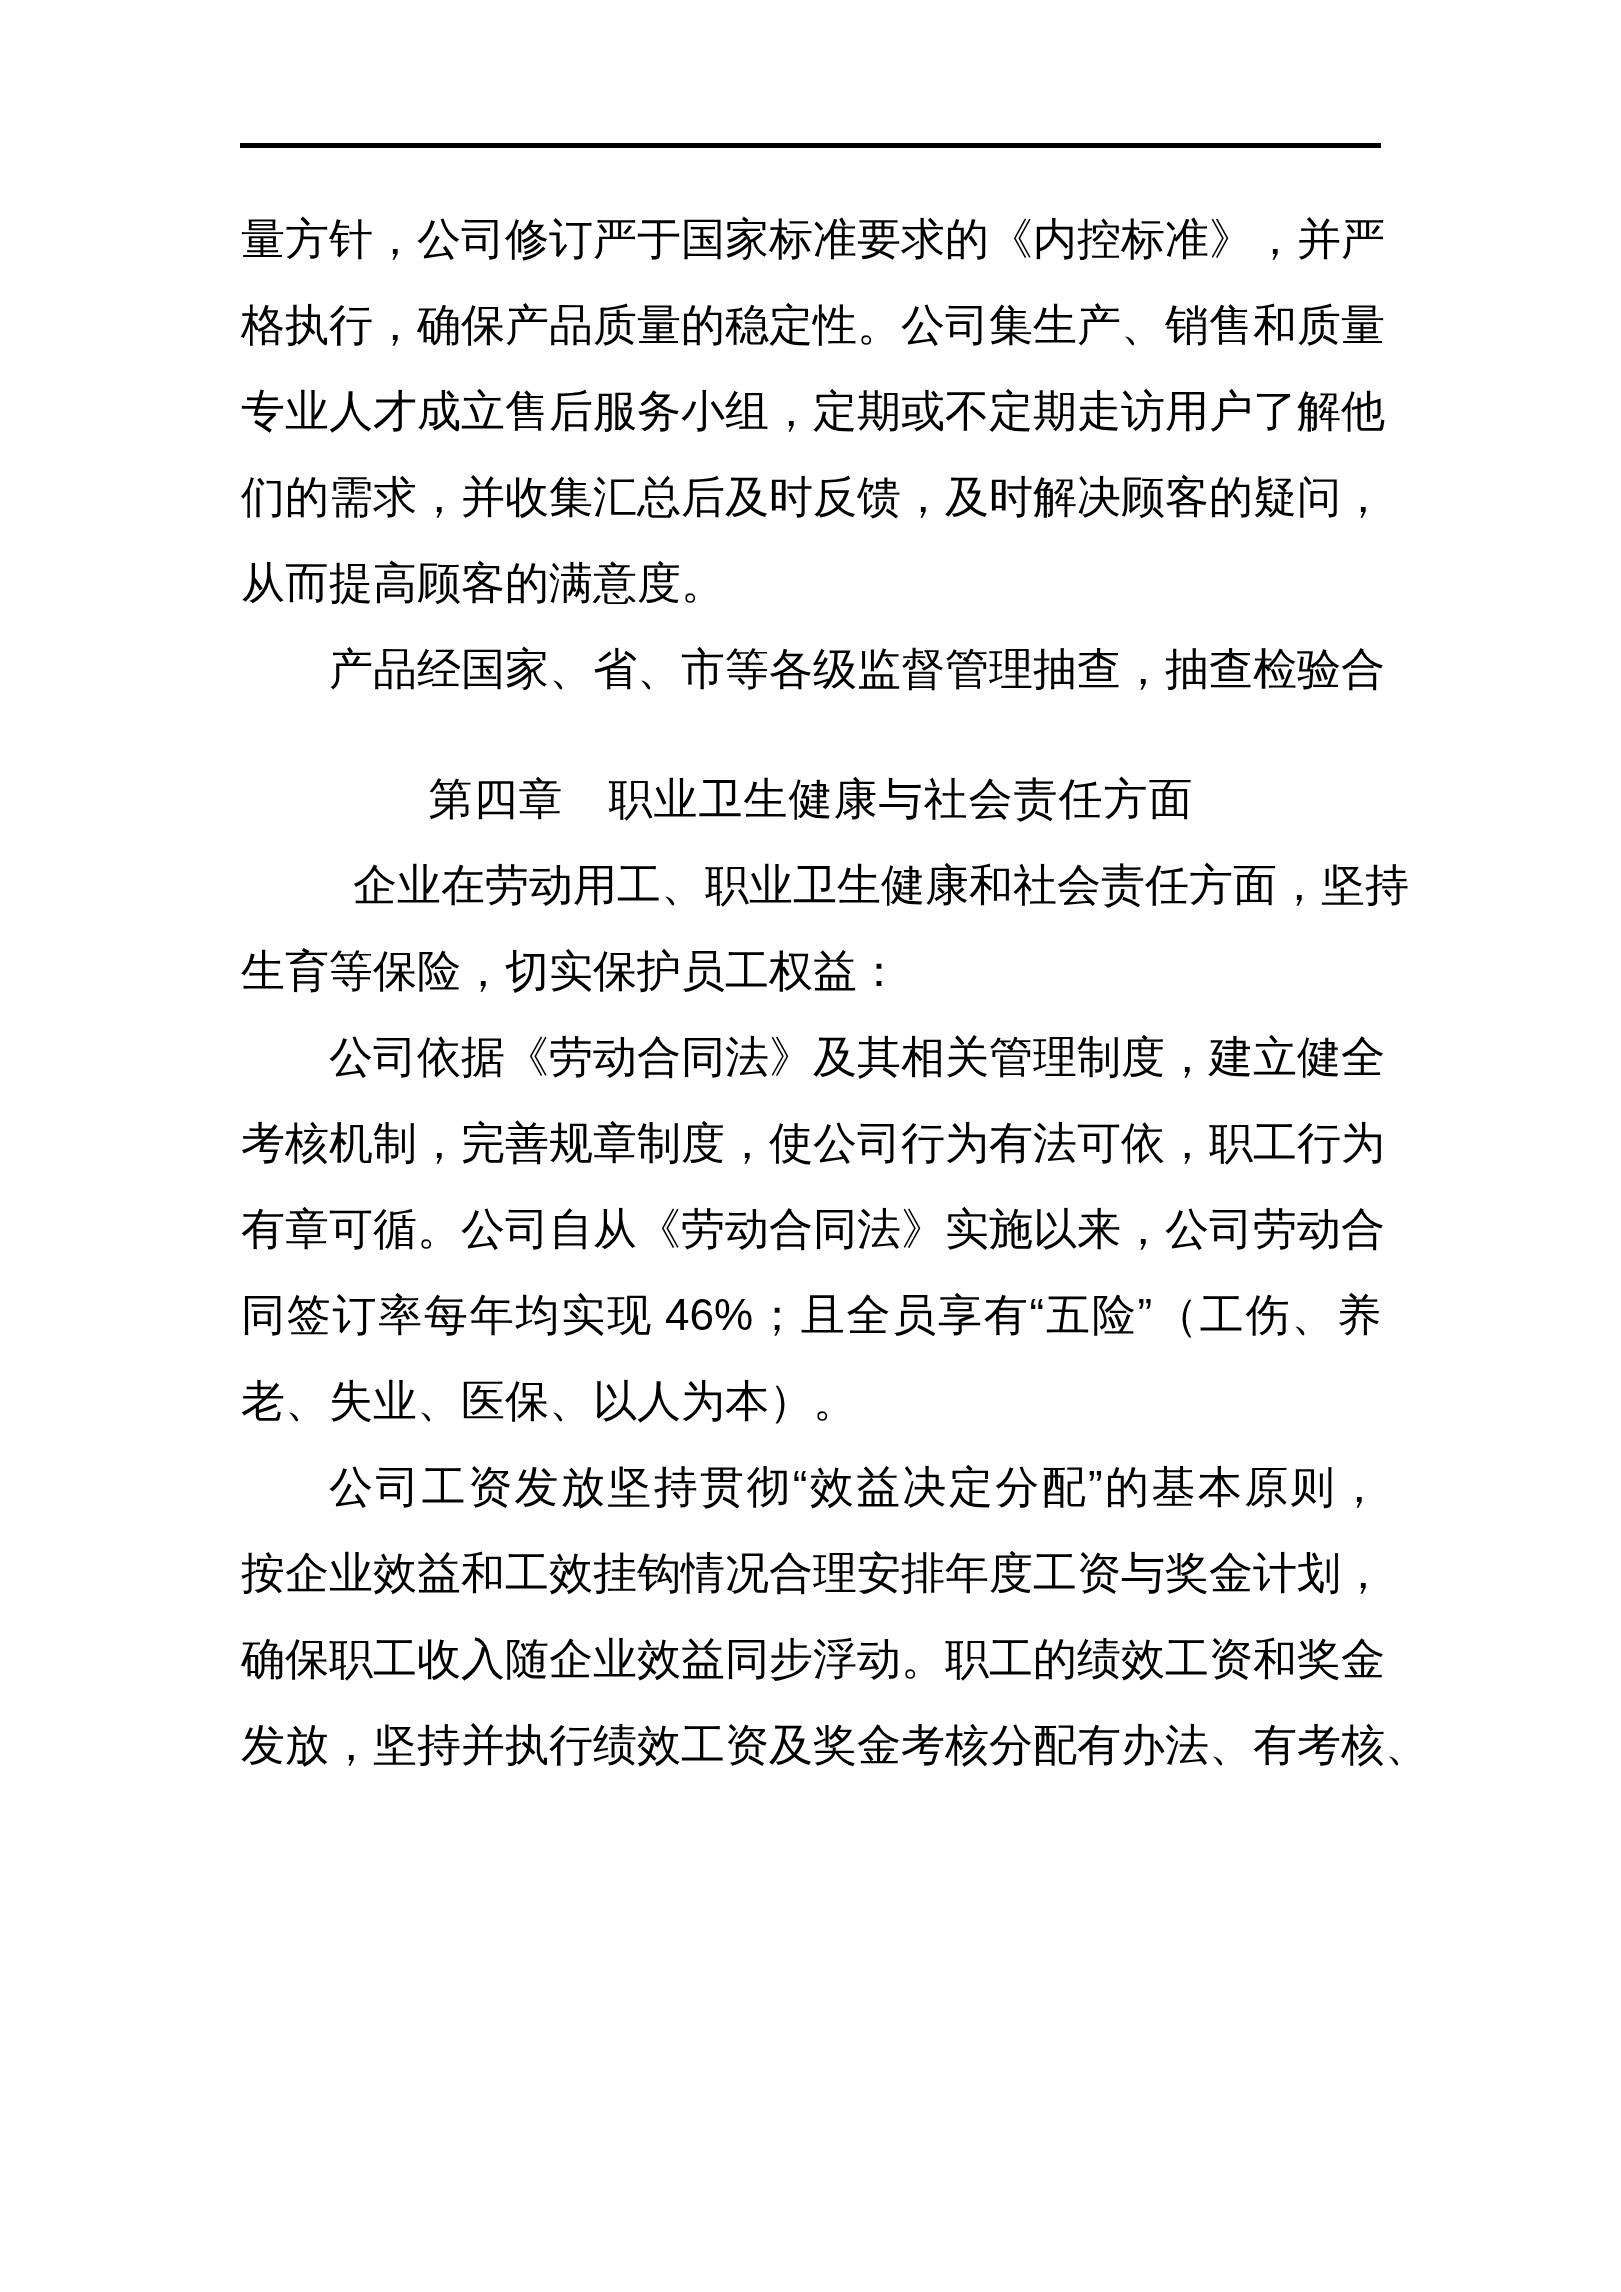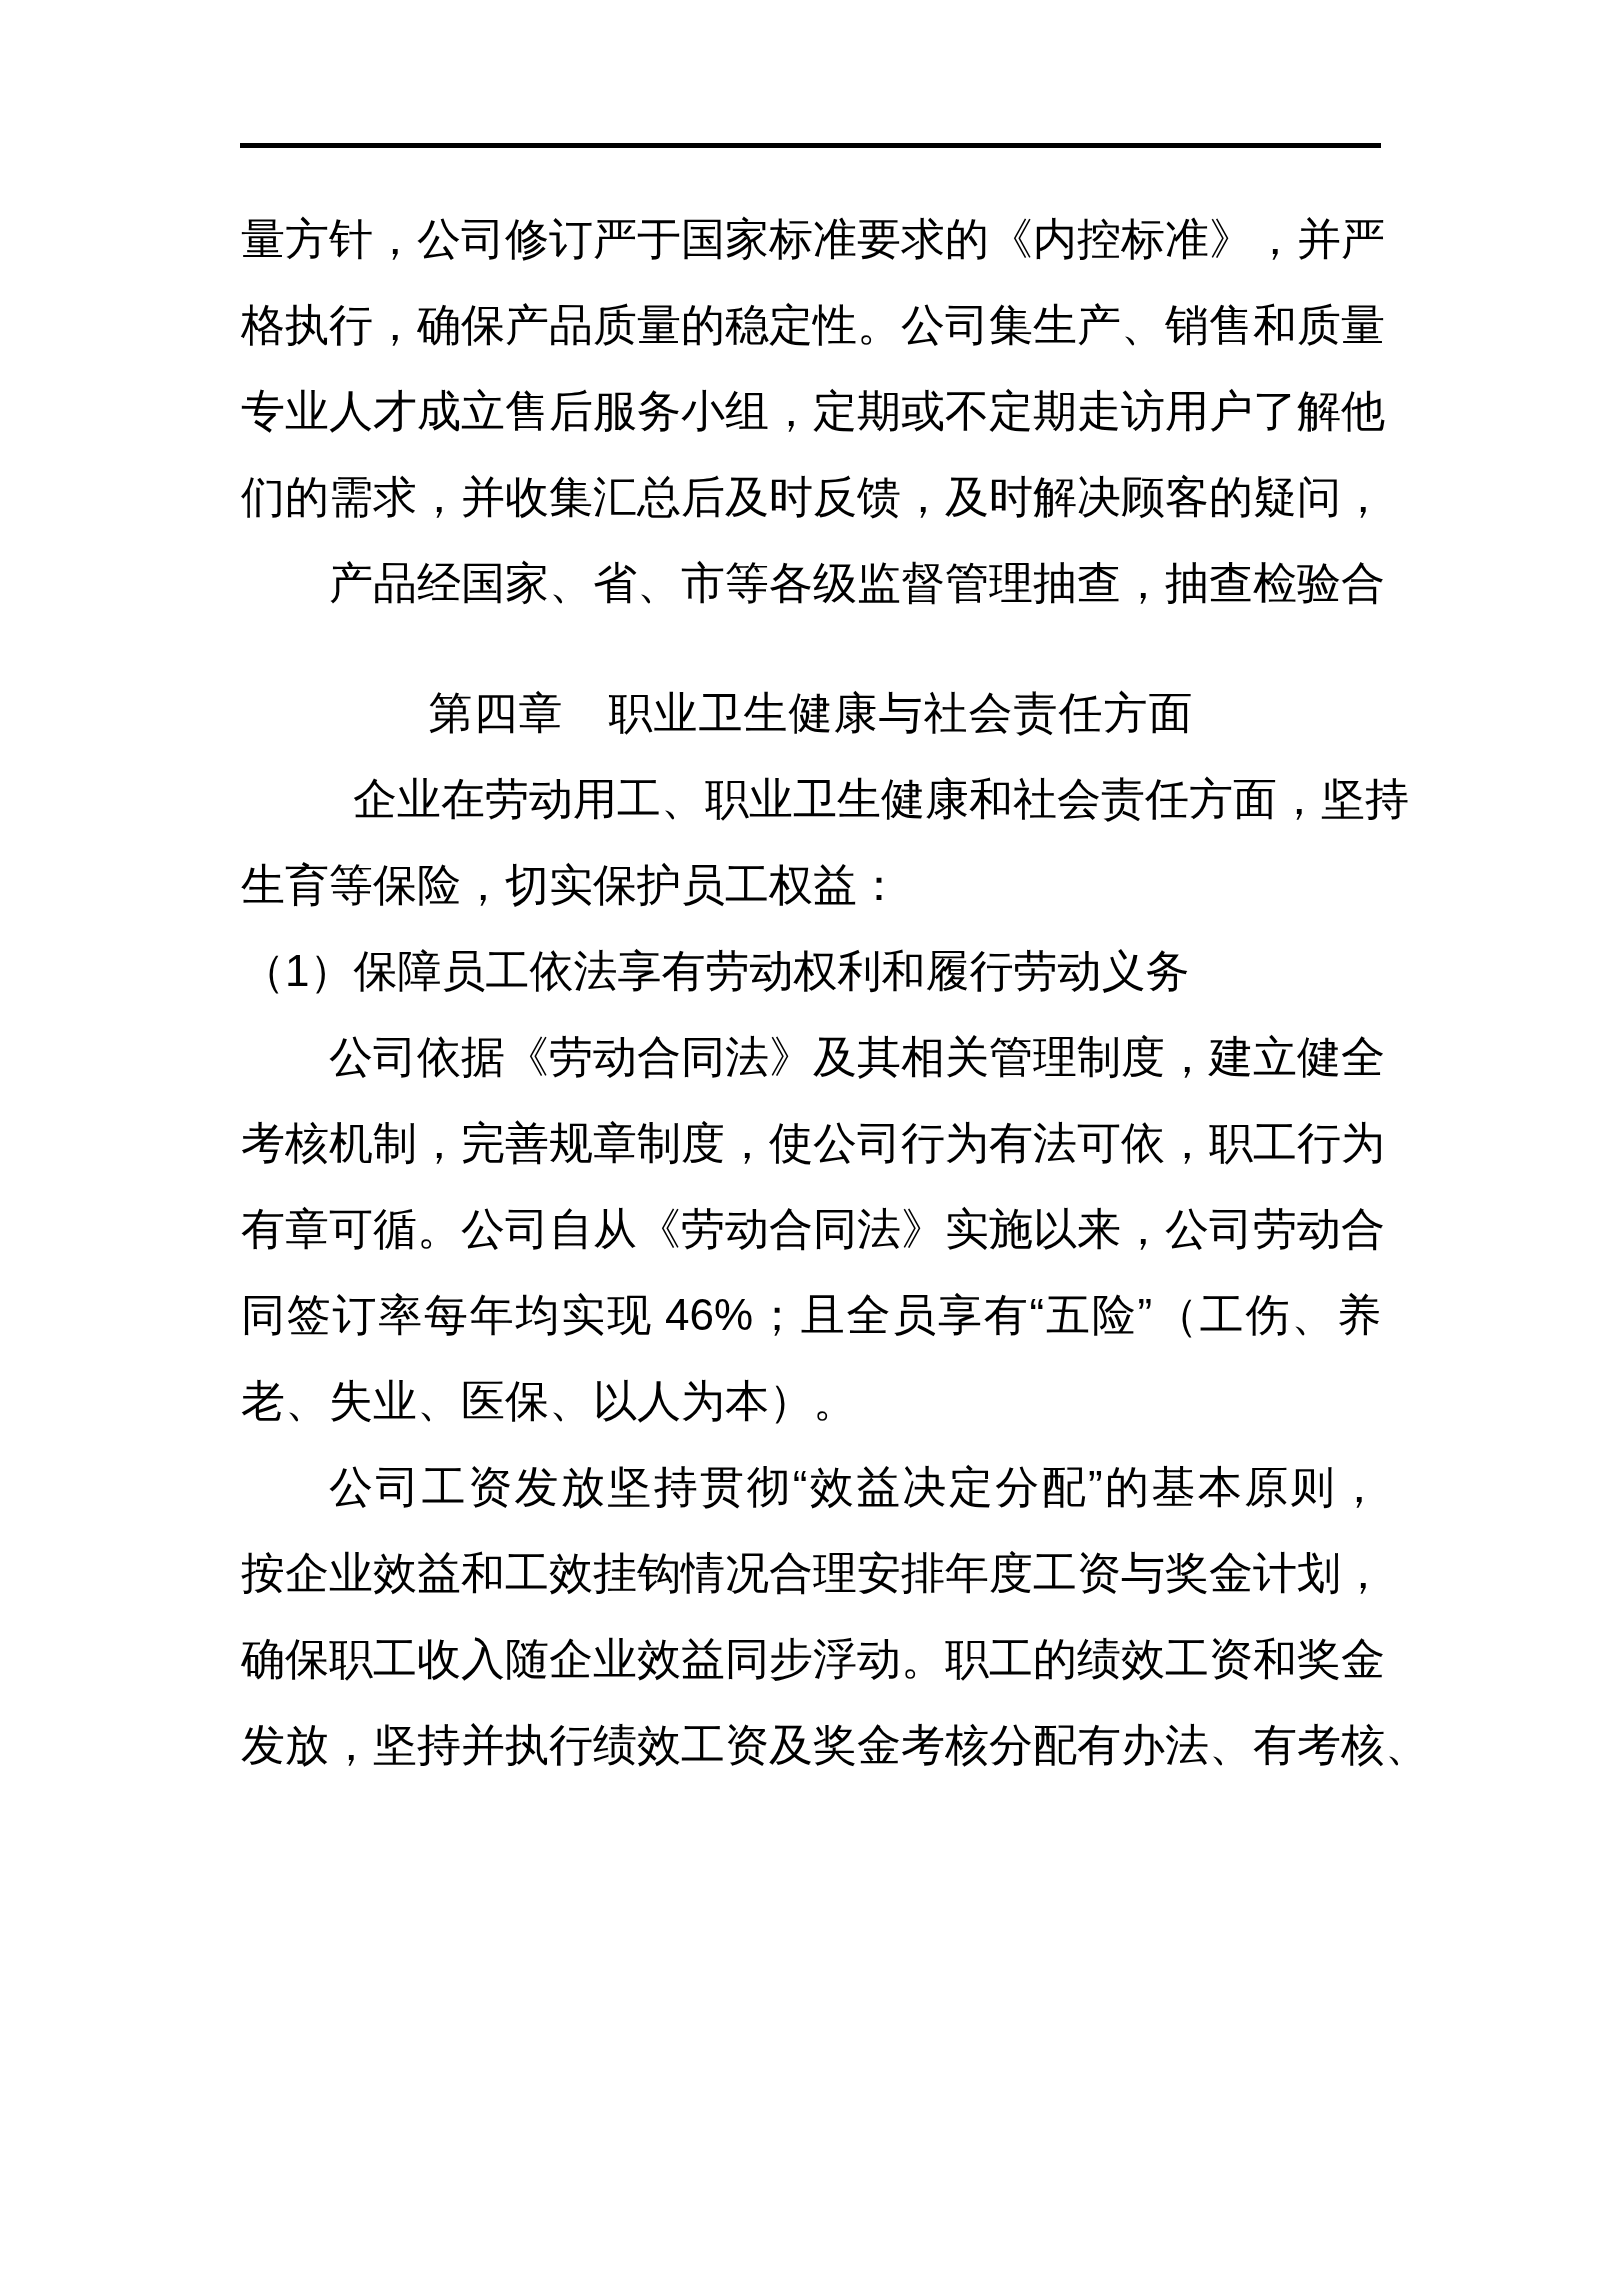"从而提高顾客的满意度。" div.line { html: none -> <div>从而提高顾客的满意度。</div> }
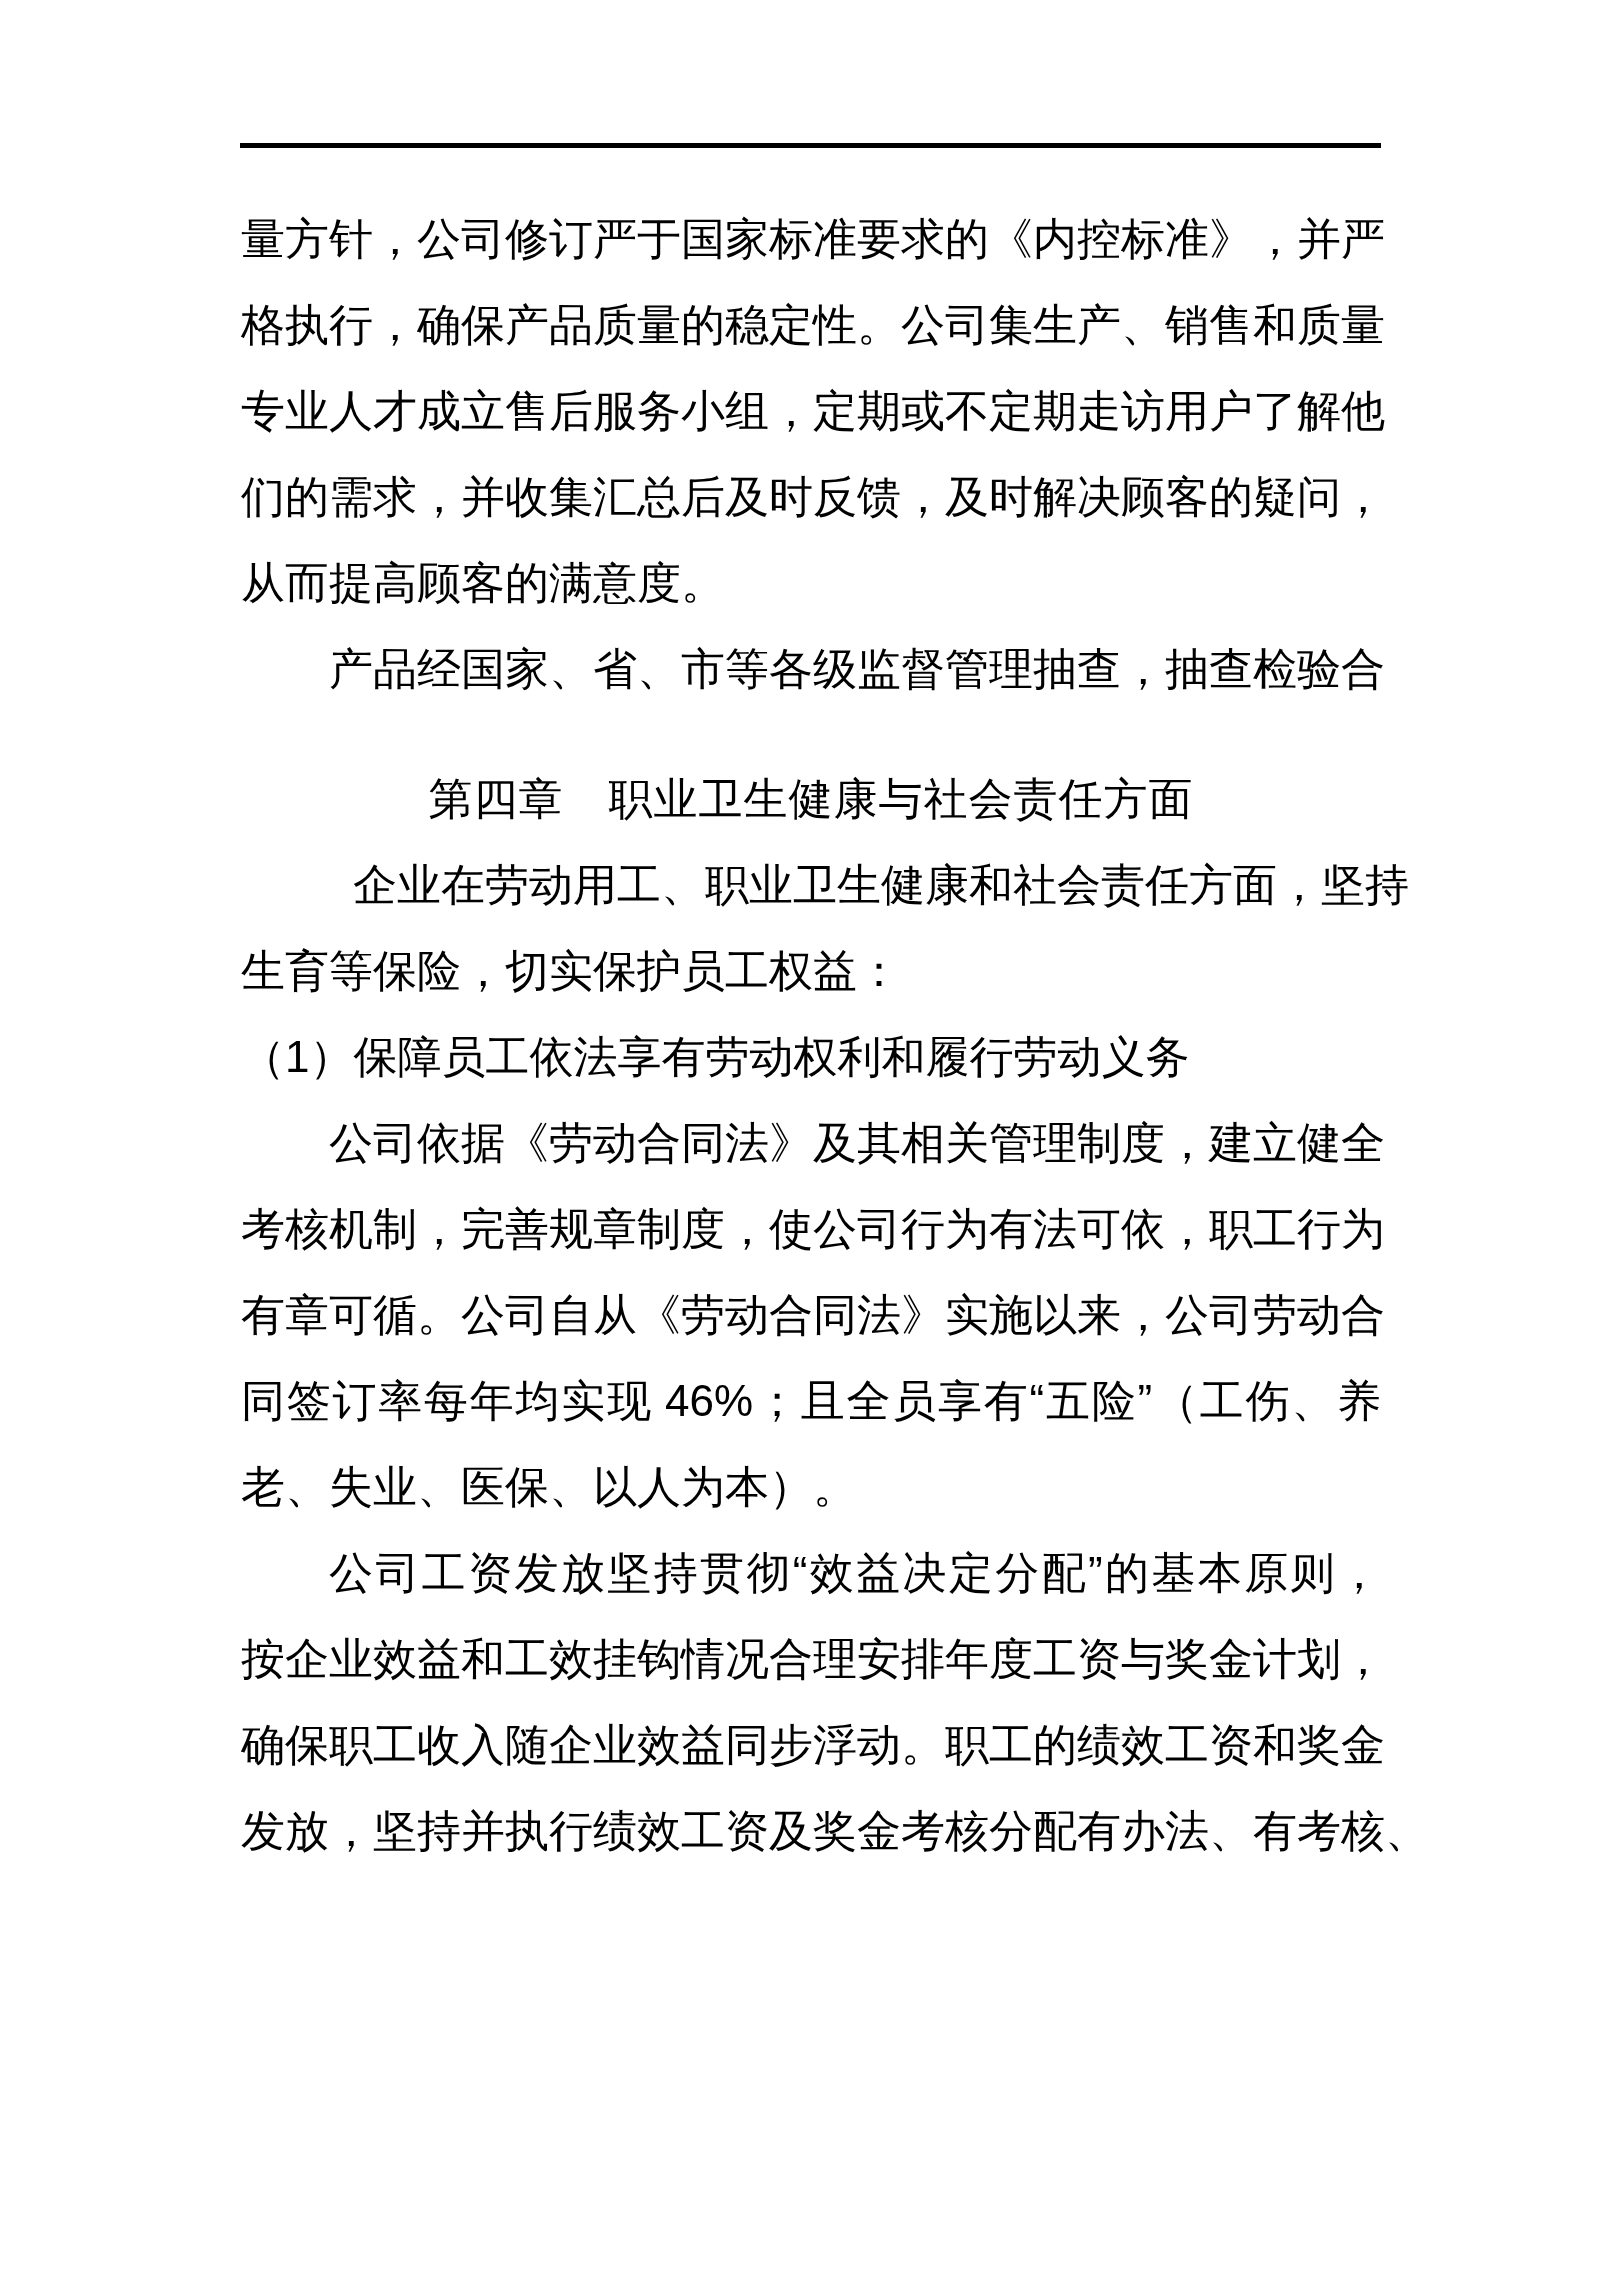"（1）保障员工依法享有劳动权利和履行劳动义务" div.line { html: <div>（1）保障员工依法享有劳动权利和履行劳动义务</div> -> none }
